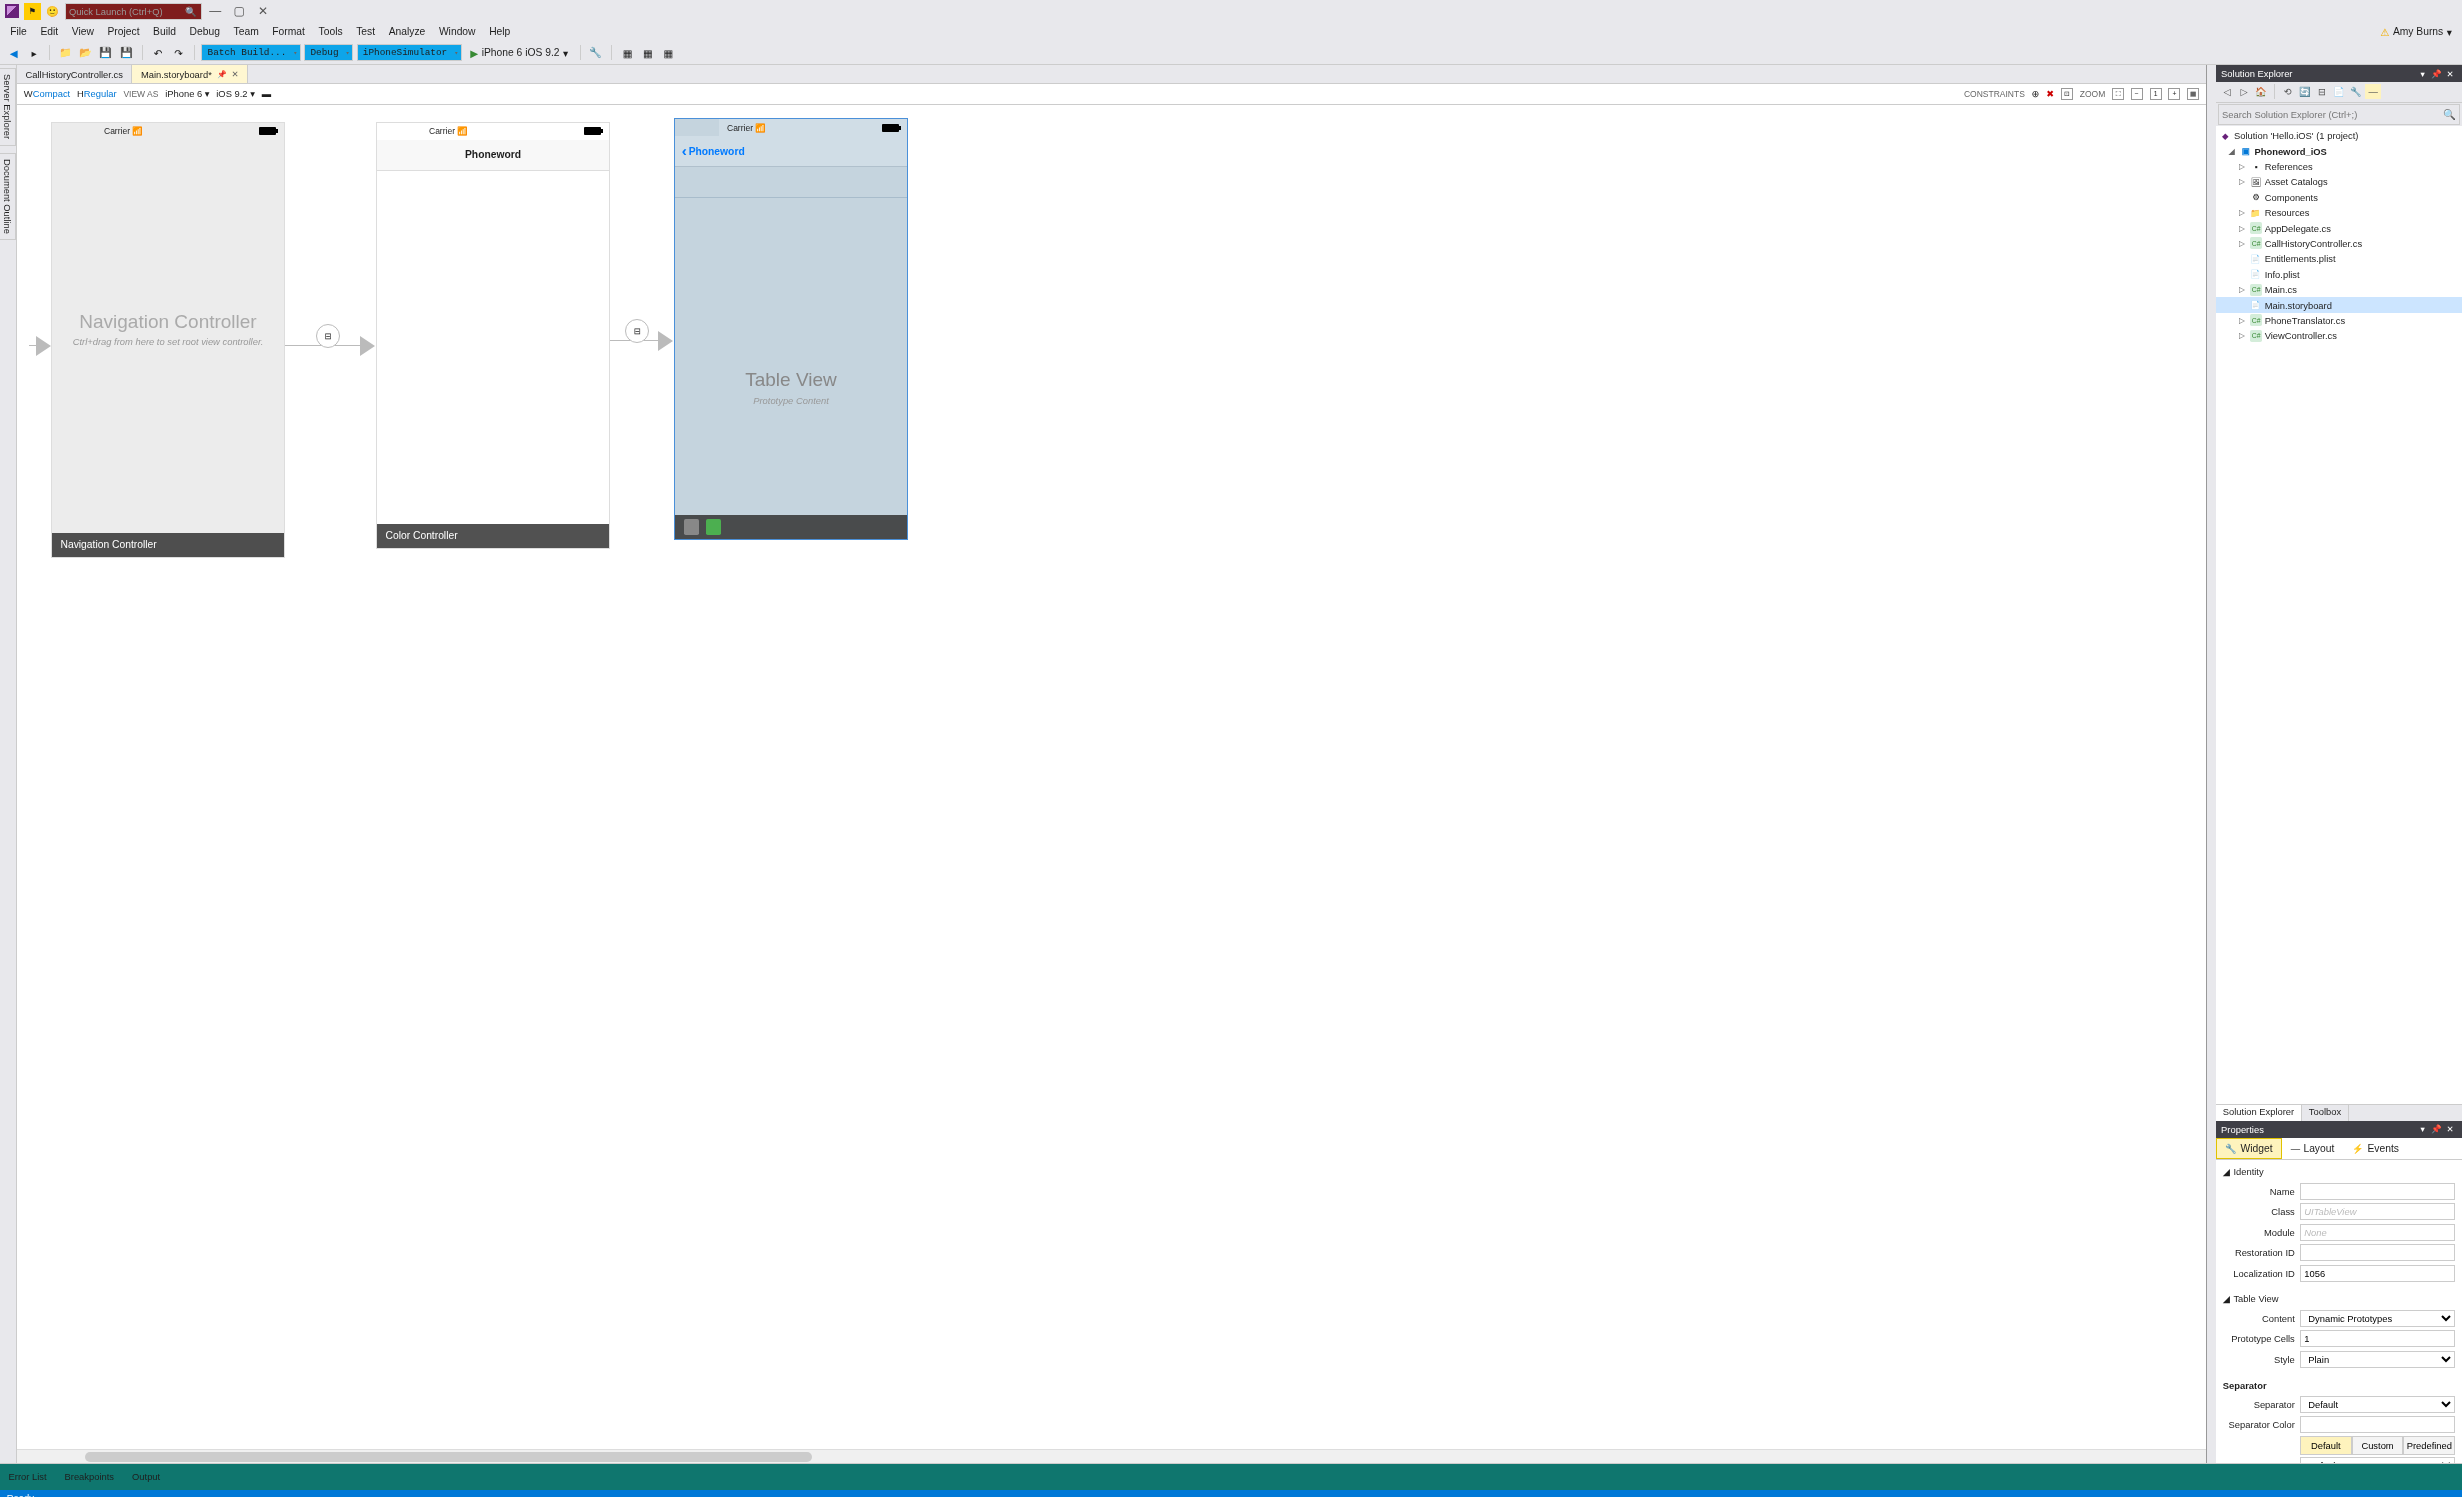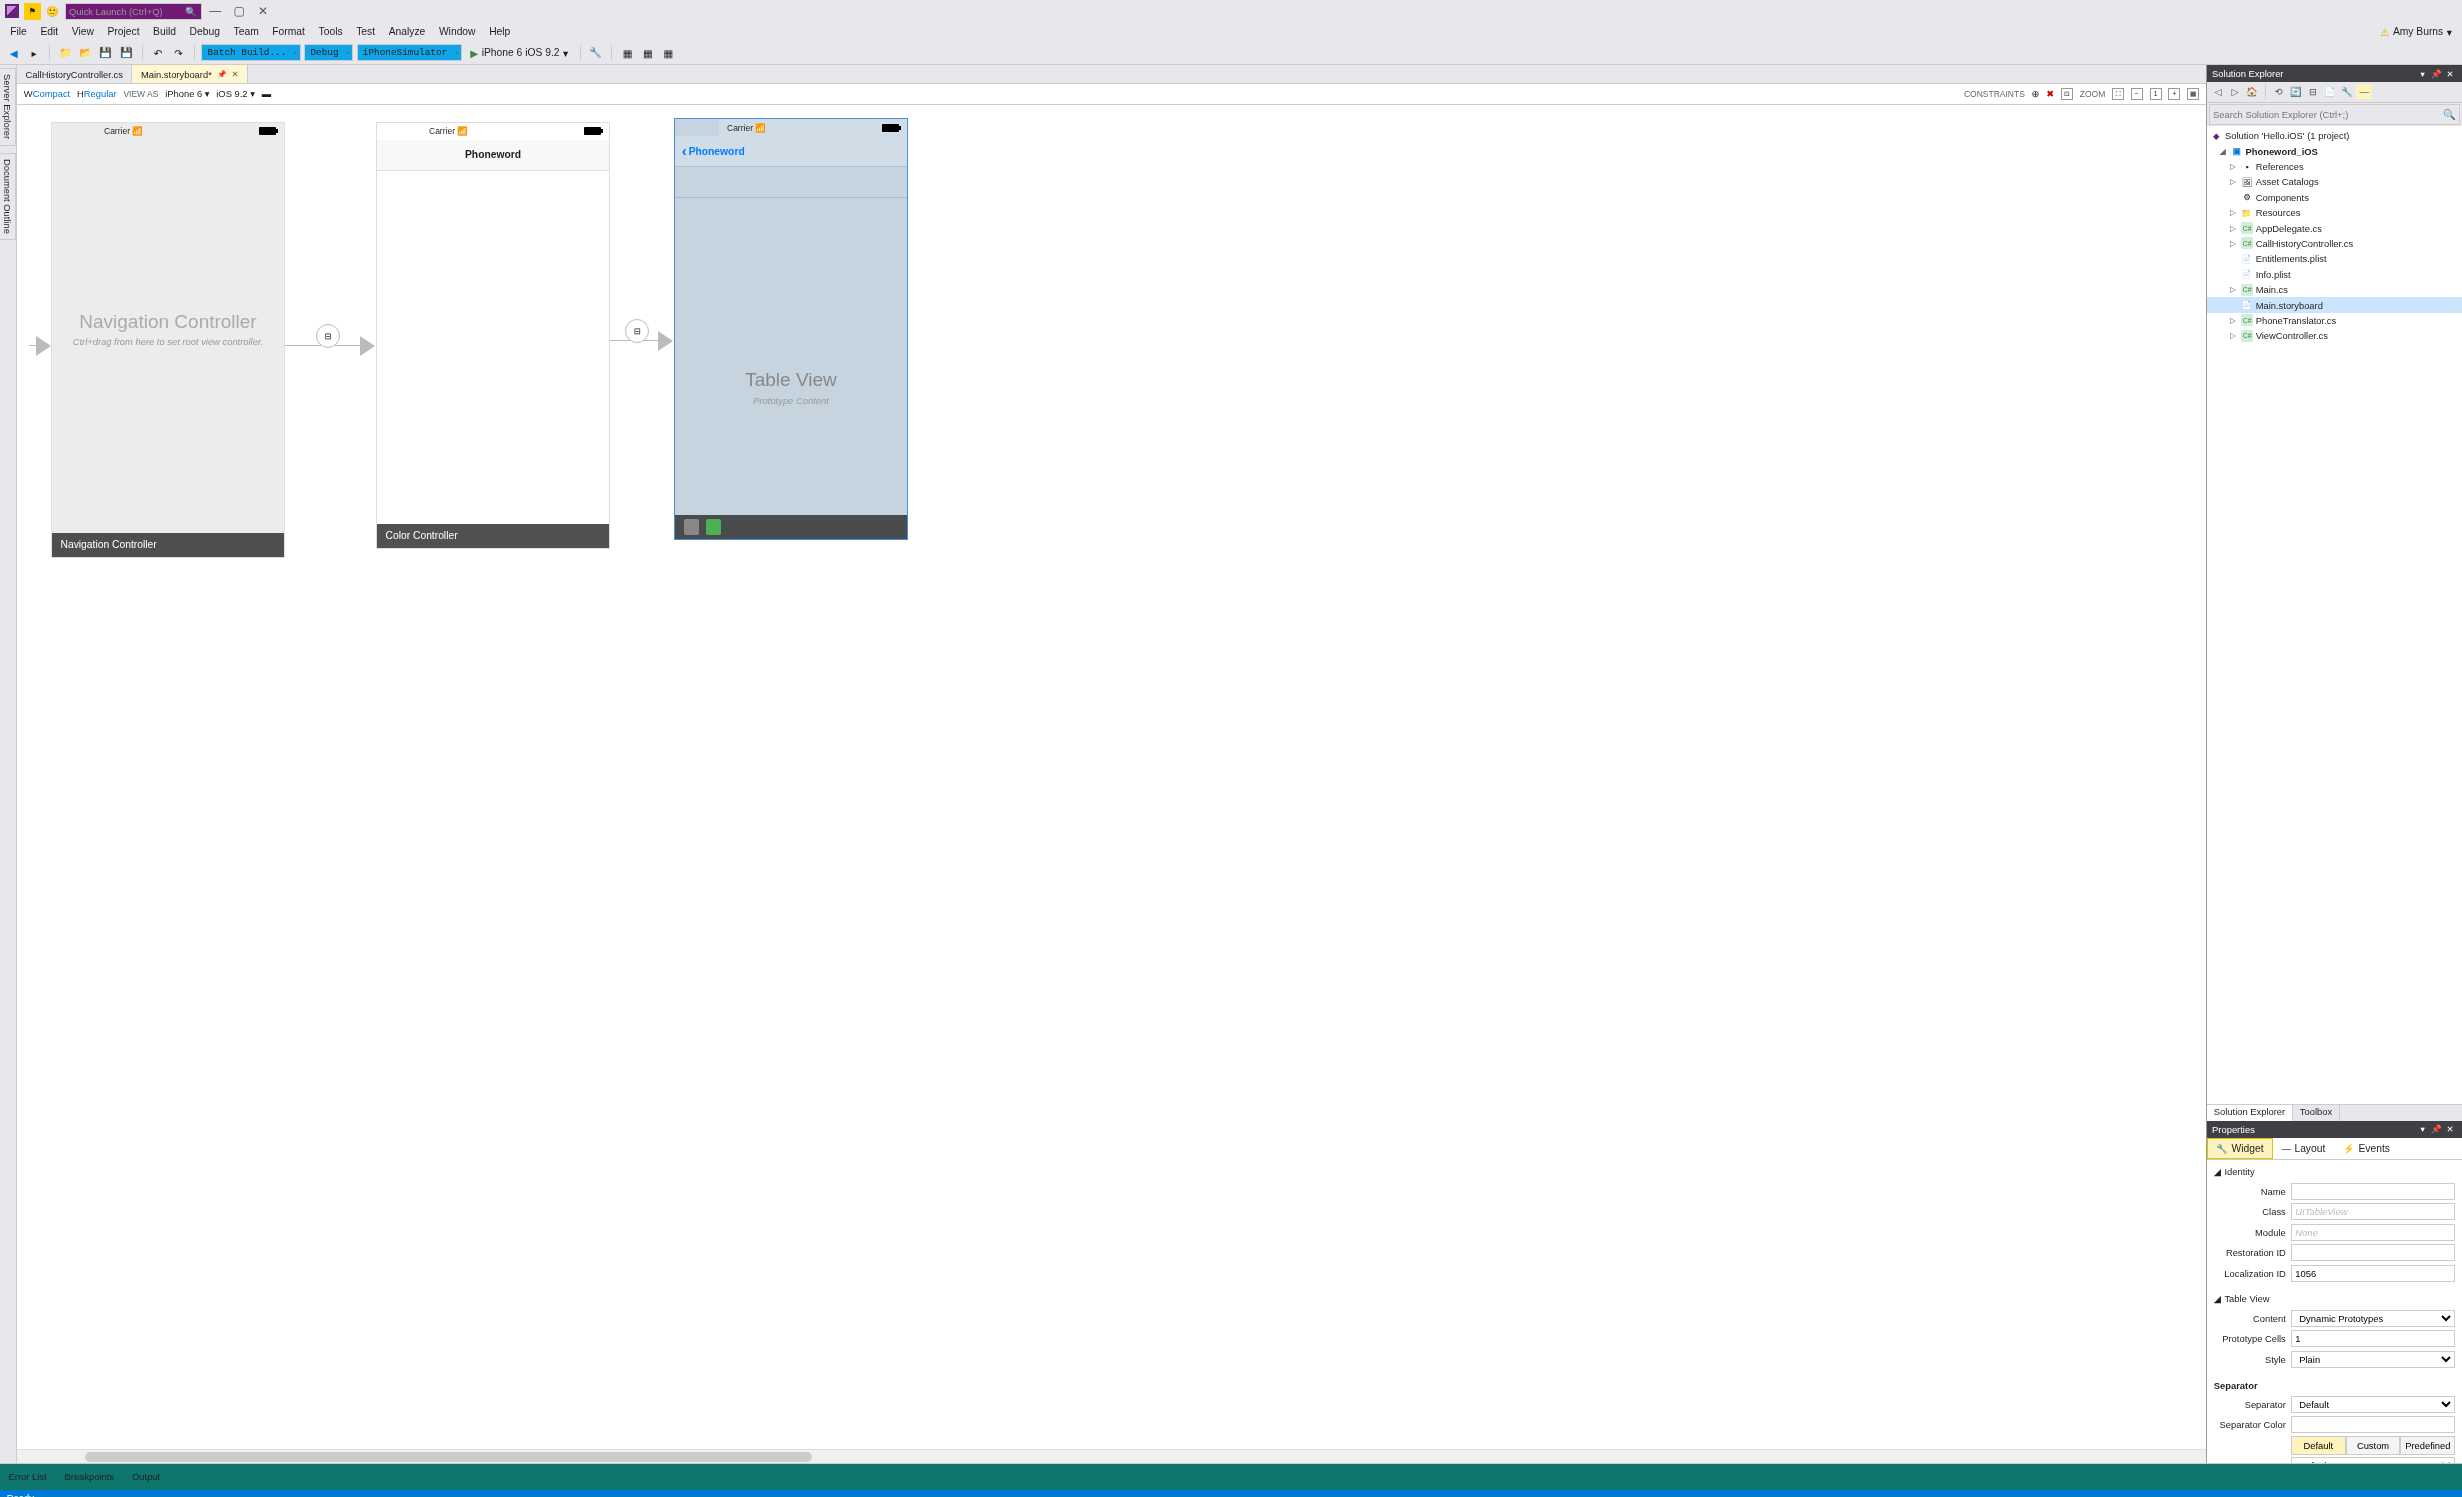"Quick Launch (Ctrl+Q)" .quick-launch { background: #701a75 -> #7f1d1d }
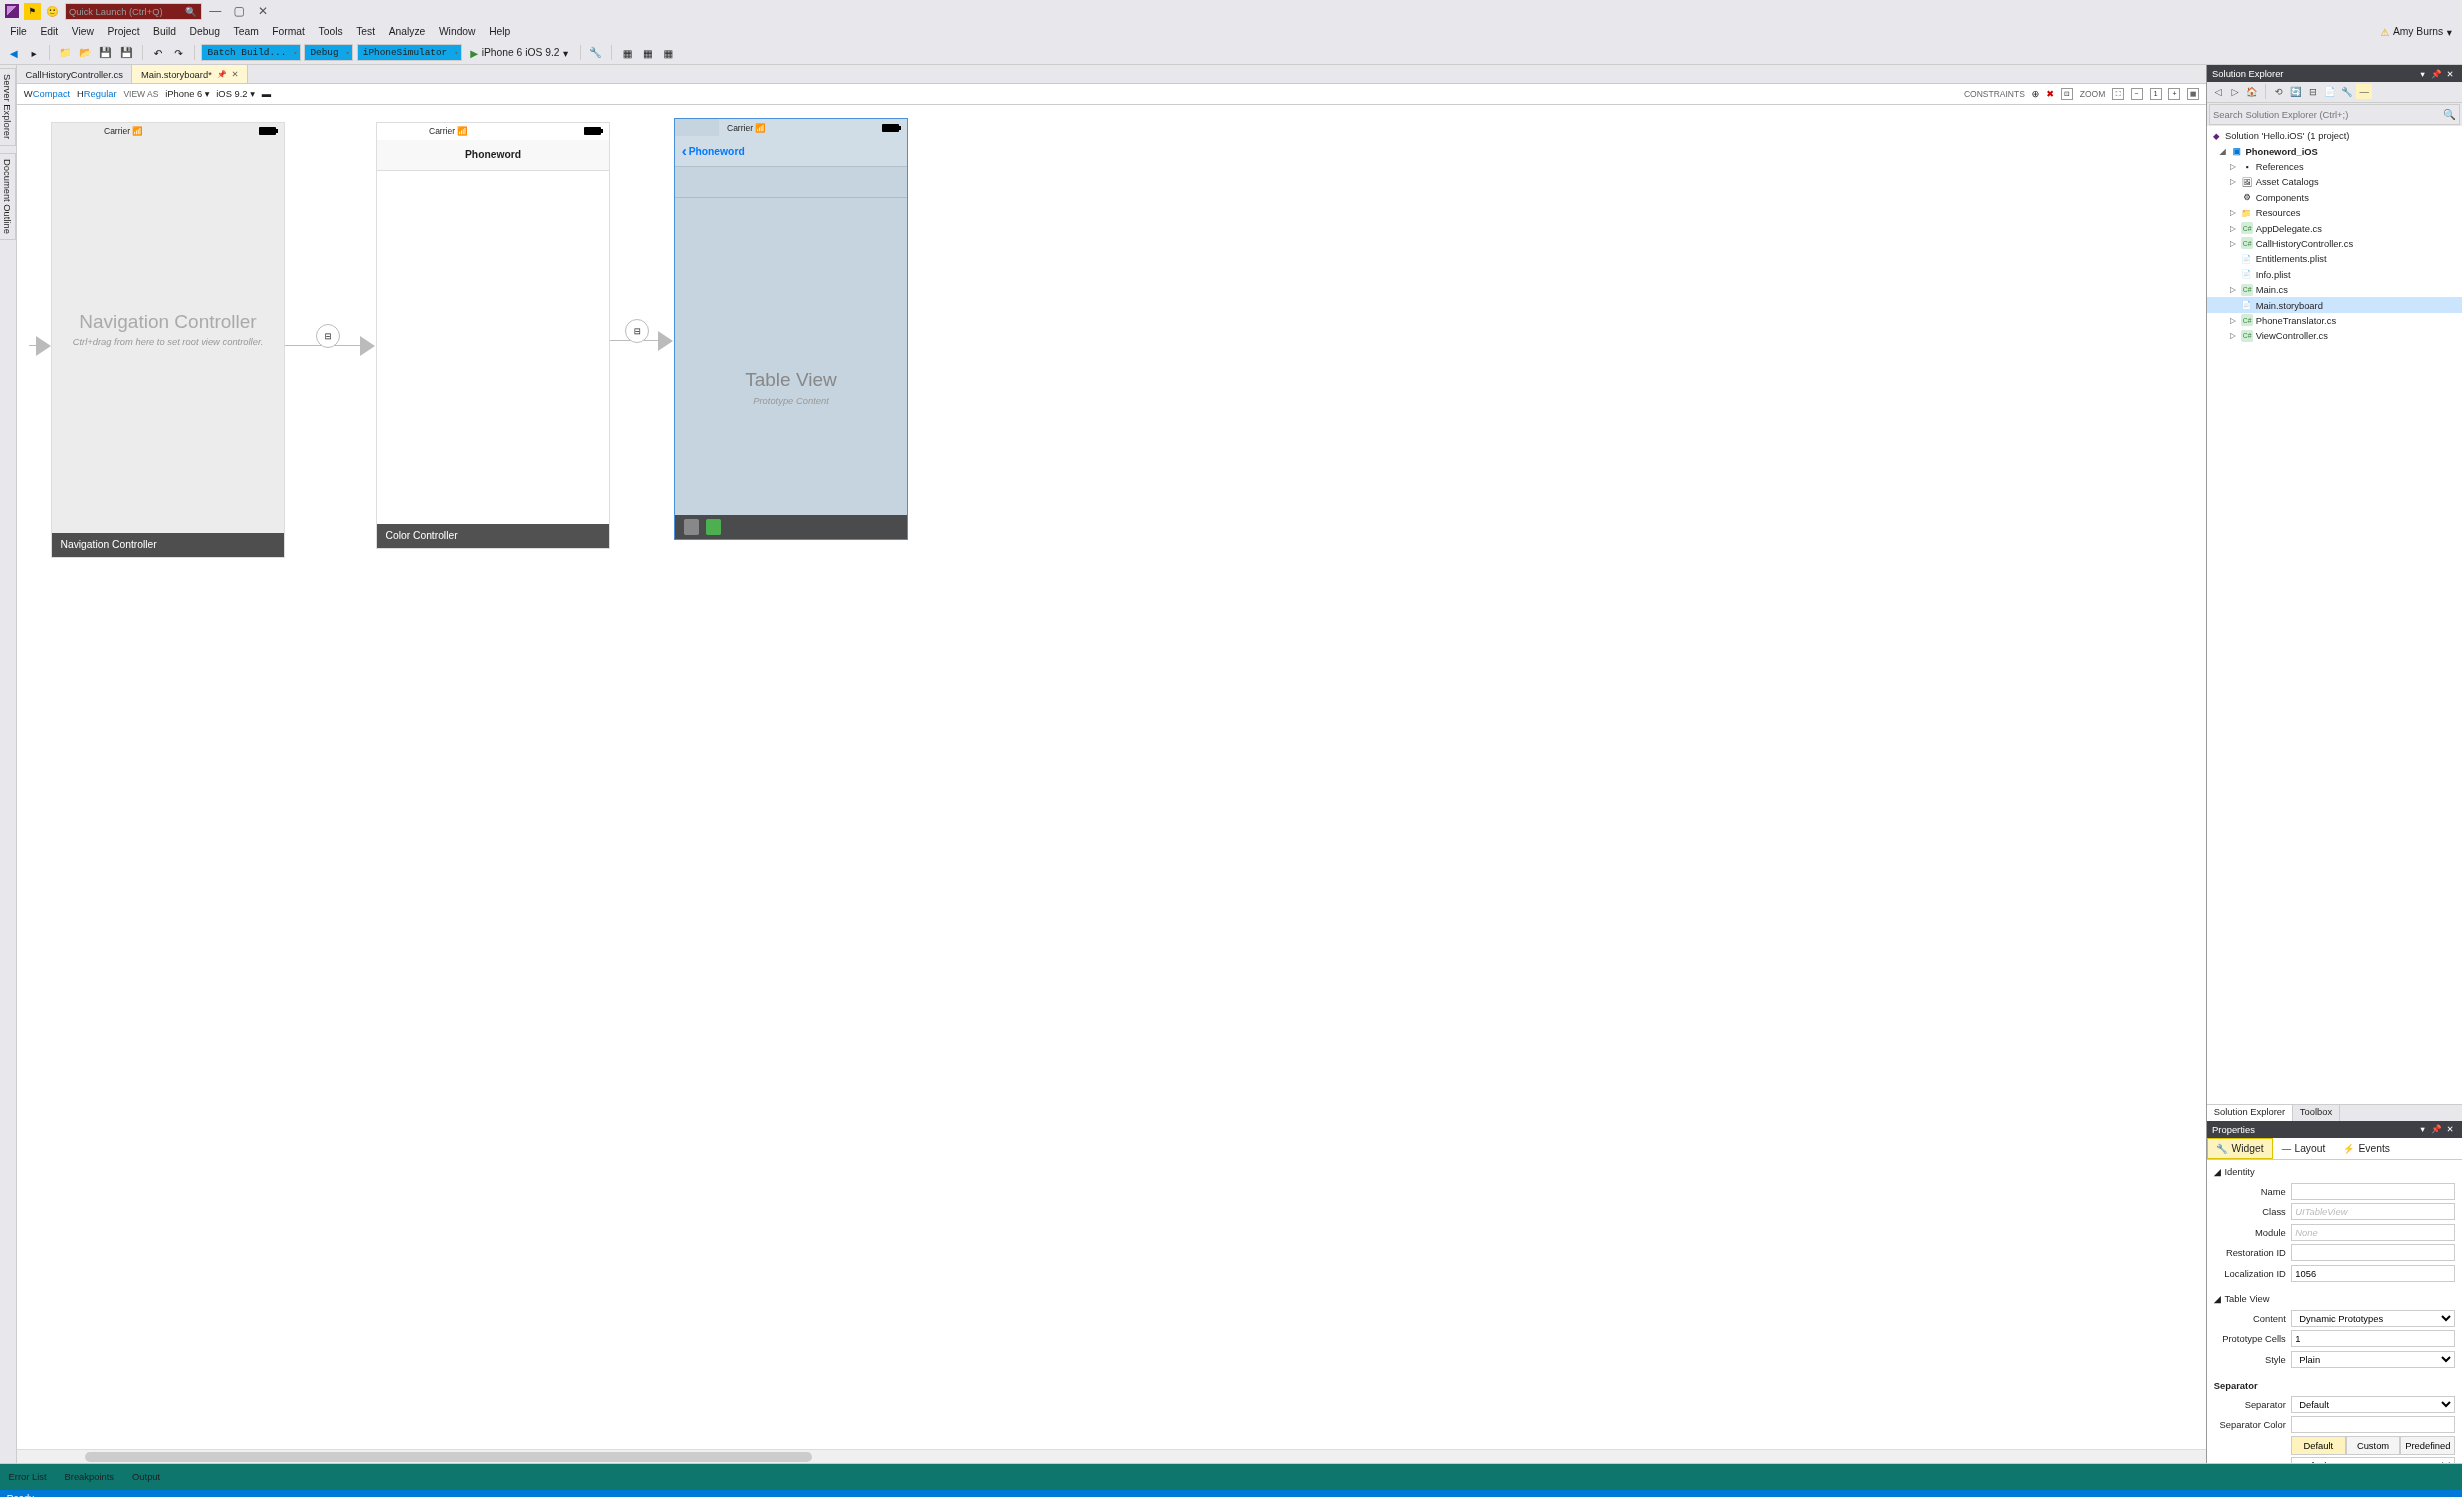"Solution Explorer" .right-panels { padding-left: none -> 9px }
